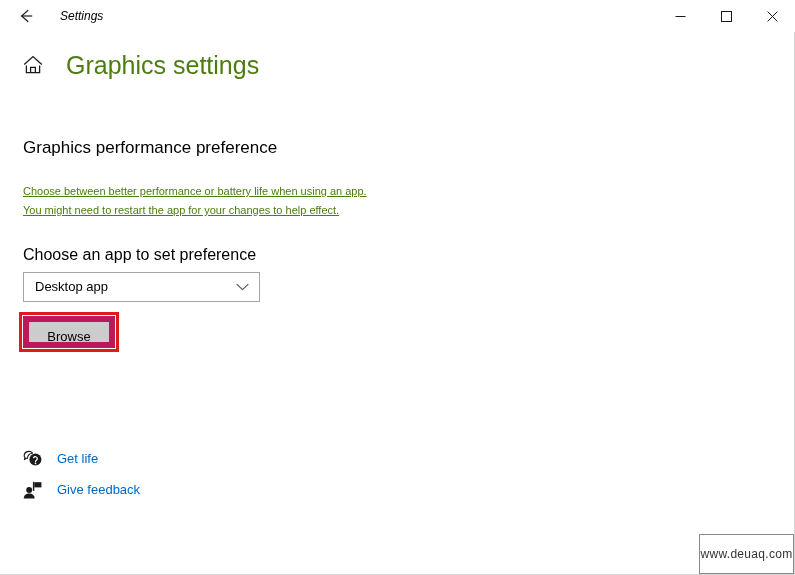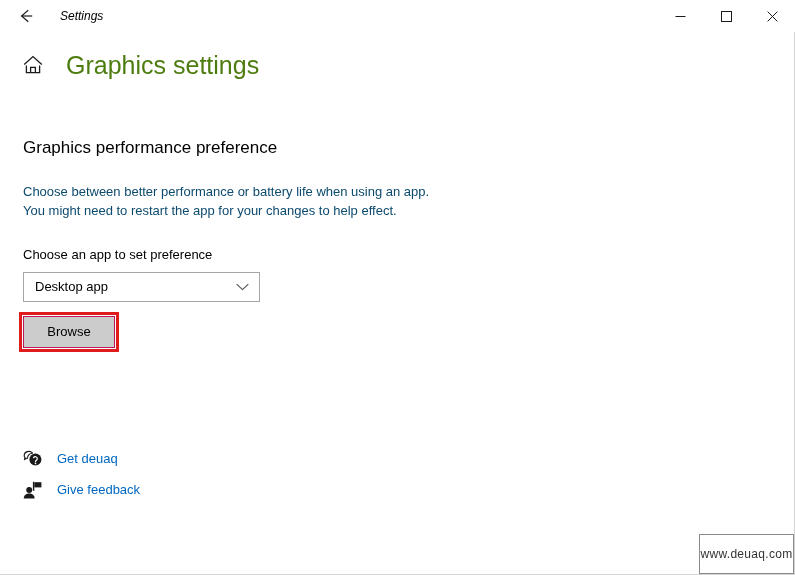"Choose between better performance or" .body-text { color: #0c4a6e -> #4d7c0f; font-size: 13px -> 11px; text-decoration: none -> underline }
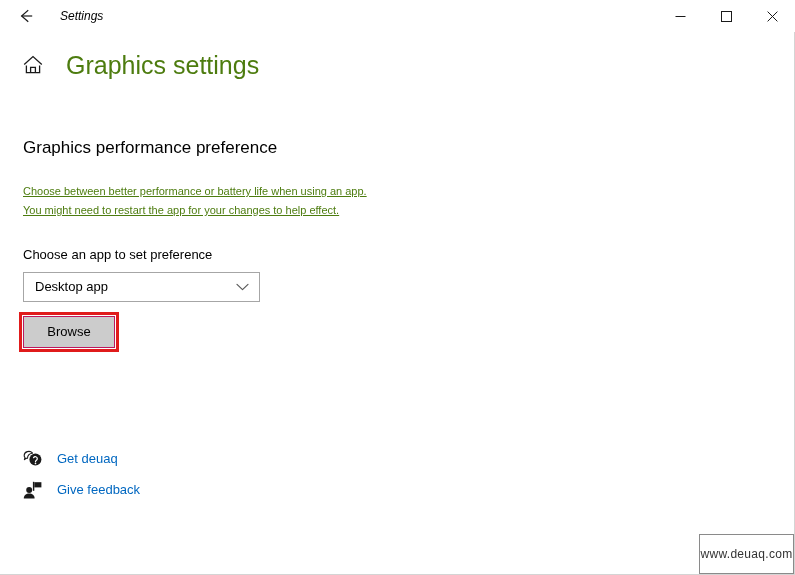"Choose an app to set" .field-label { font-size: 13px -> 16px }
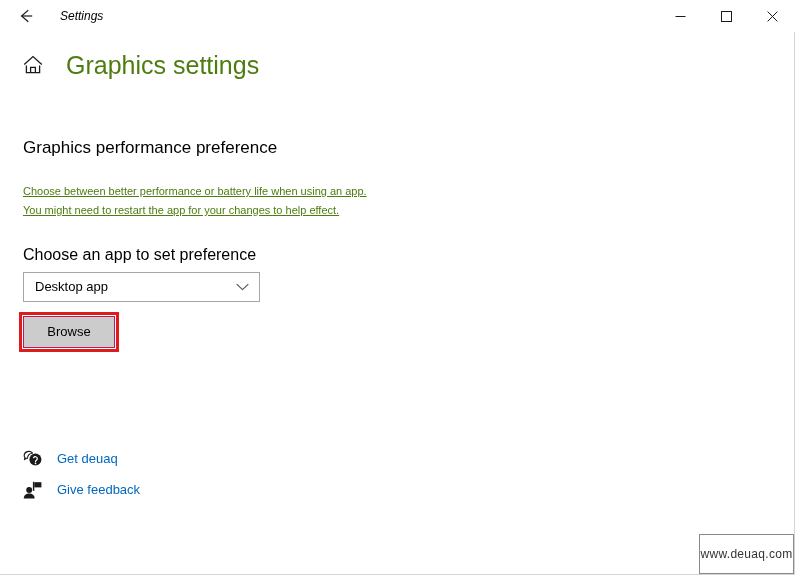"Browse" .browse-button { border: 1px solid #be185d -> 6px solid #be185d }
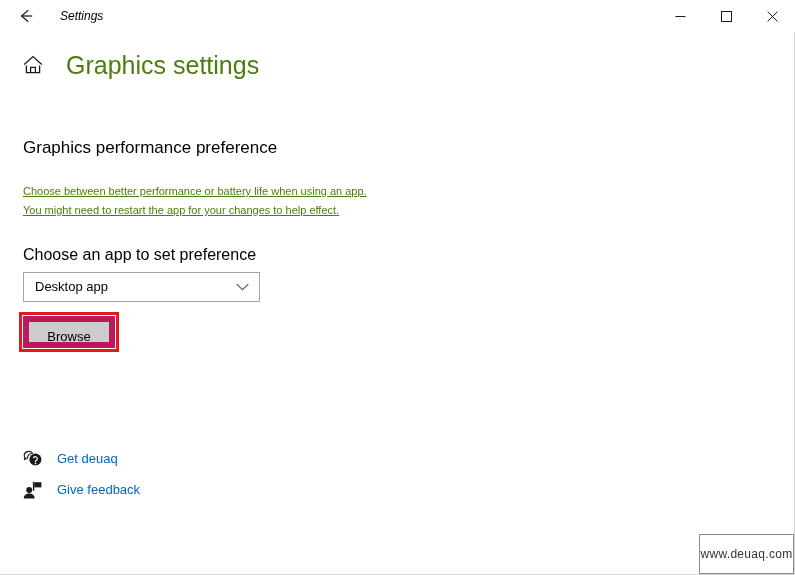"Get deuaq" span.footer-link-text { text: deuaq -> life }
